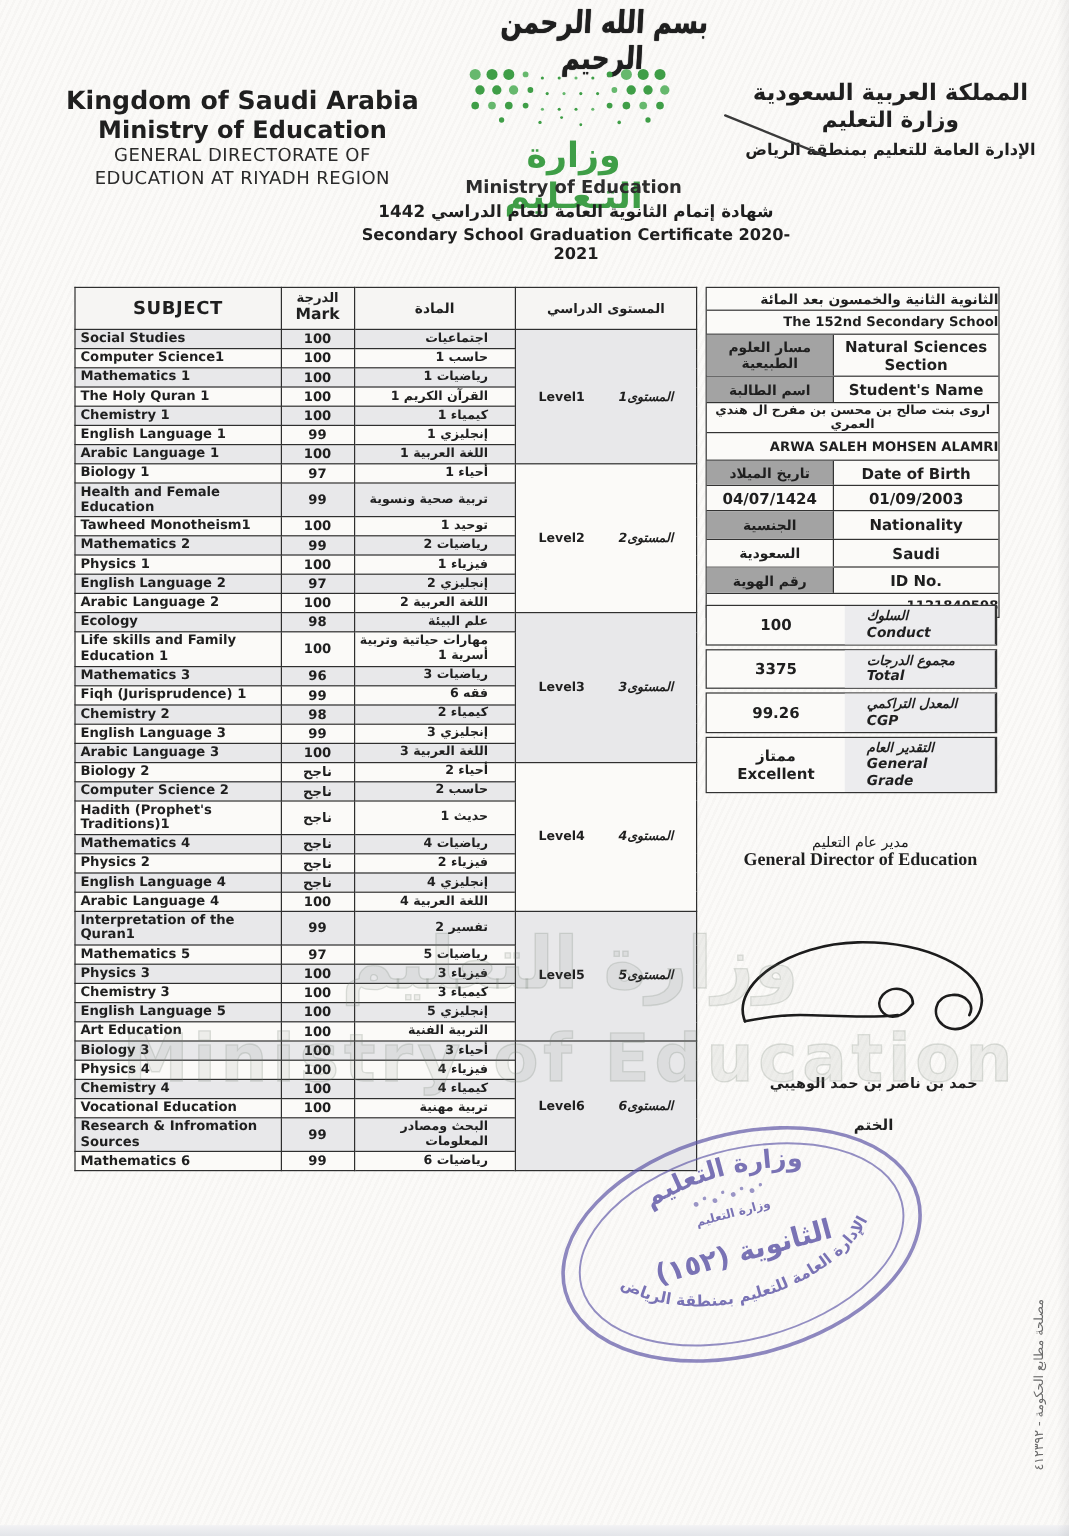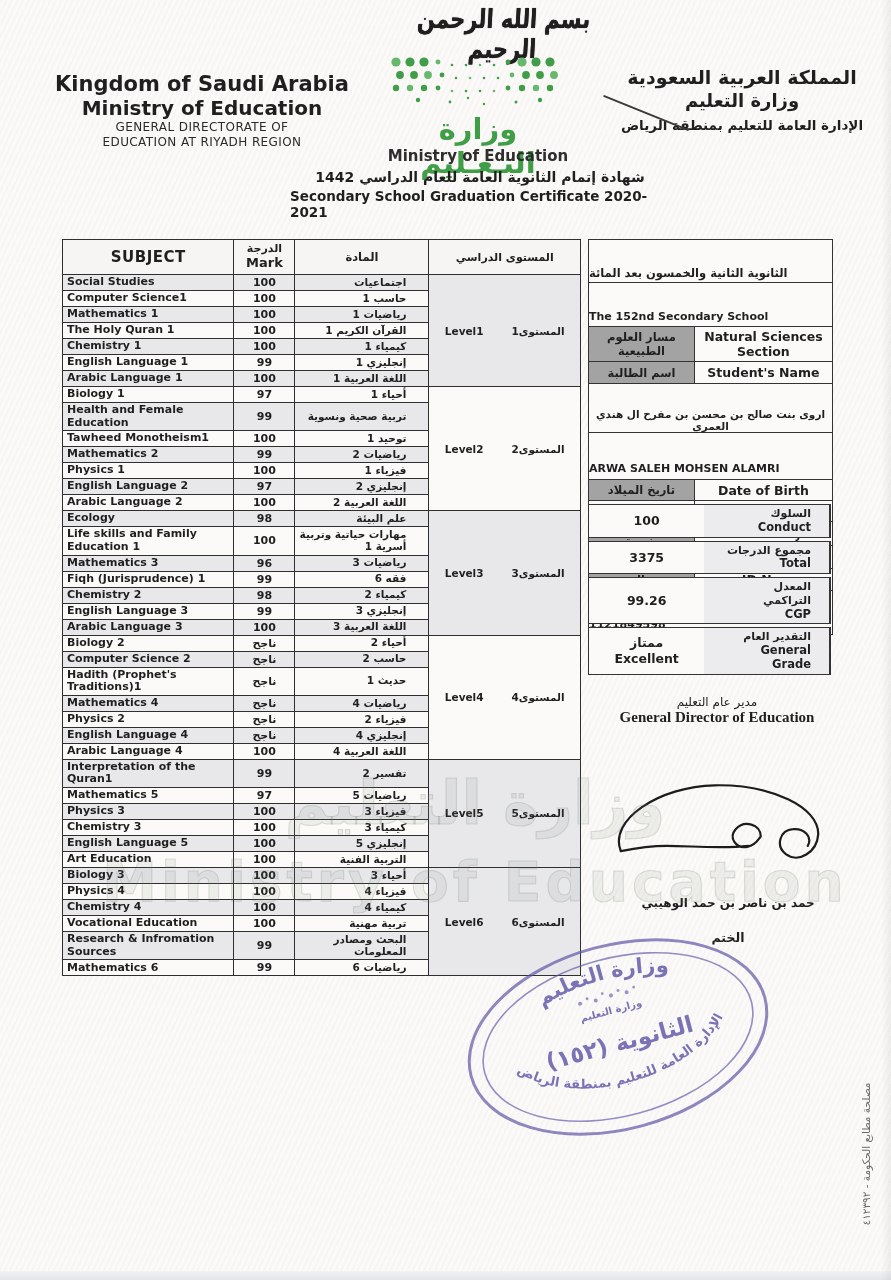"GENERAL DIRECTORATE OF" .hdr-left .l3,.hdr-left .l4 { font-size: 12px -> 15px }
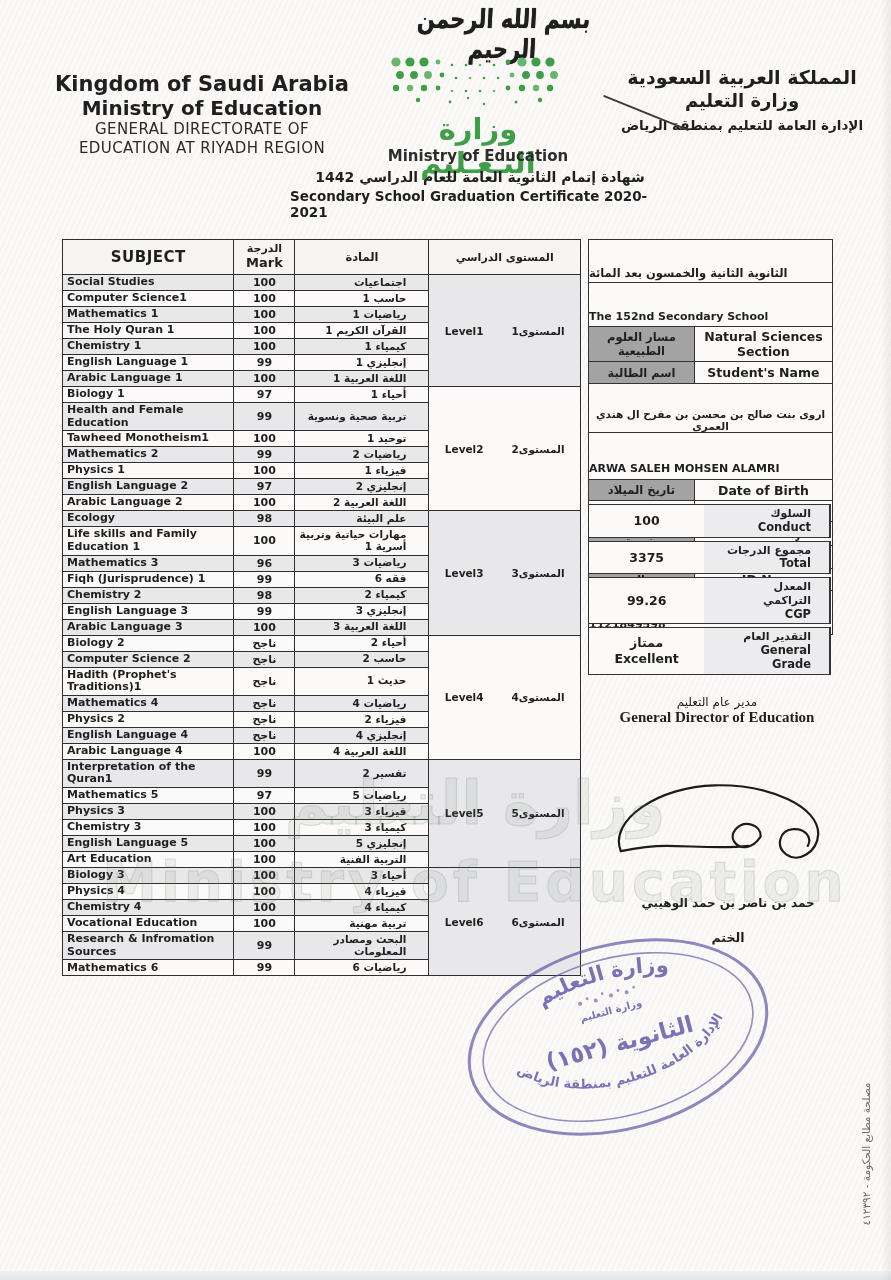"Secondary School Graduation Certificate" .cert-en { text-align: left -> center }
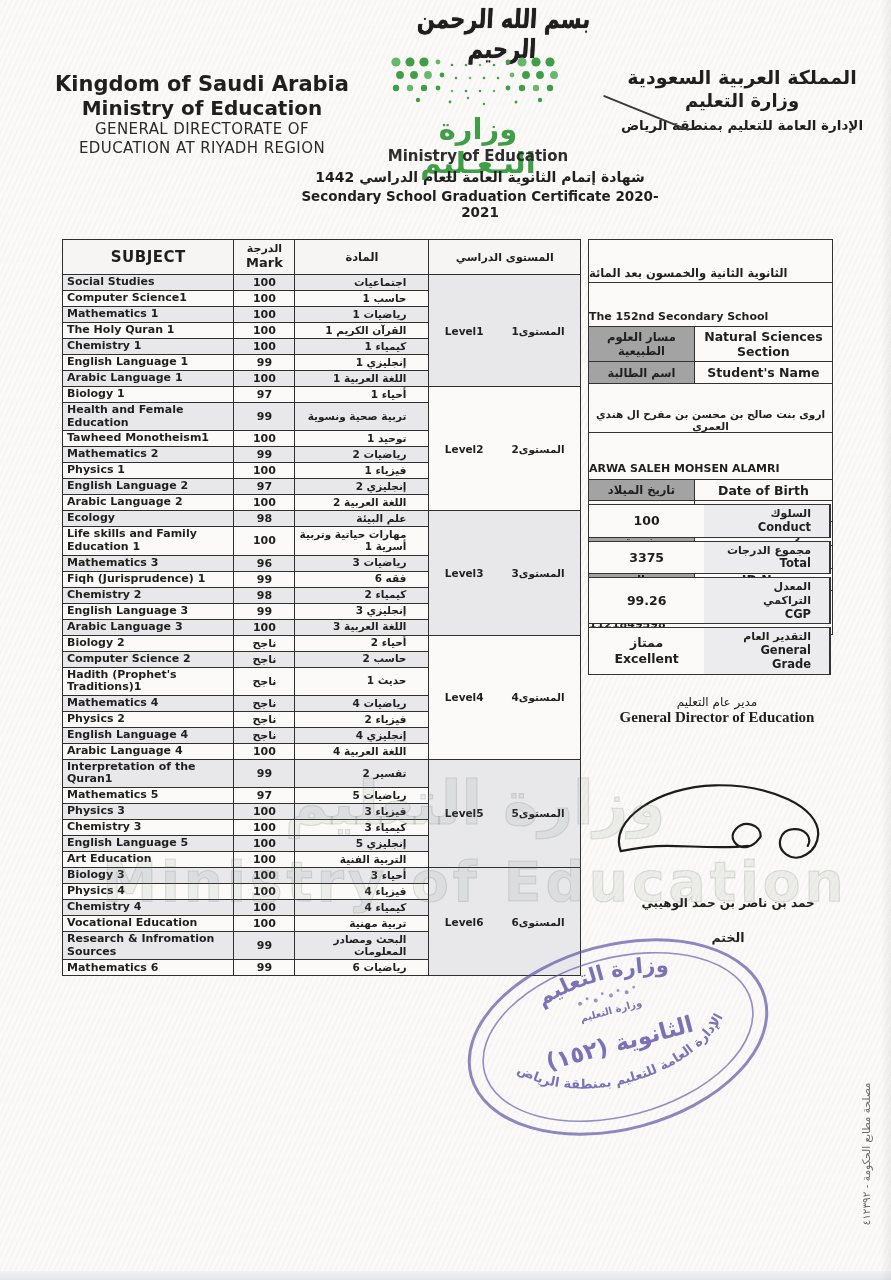"الثانوية الثانية والخمسون بعد المائة" .sp-full { justify-content: flex-end -> flex-start; margin-top: 24px -> none }
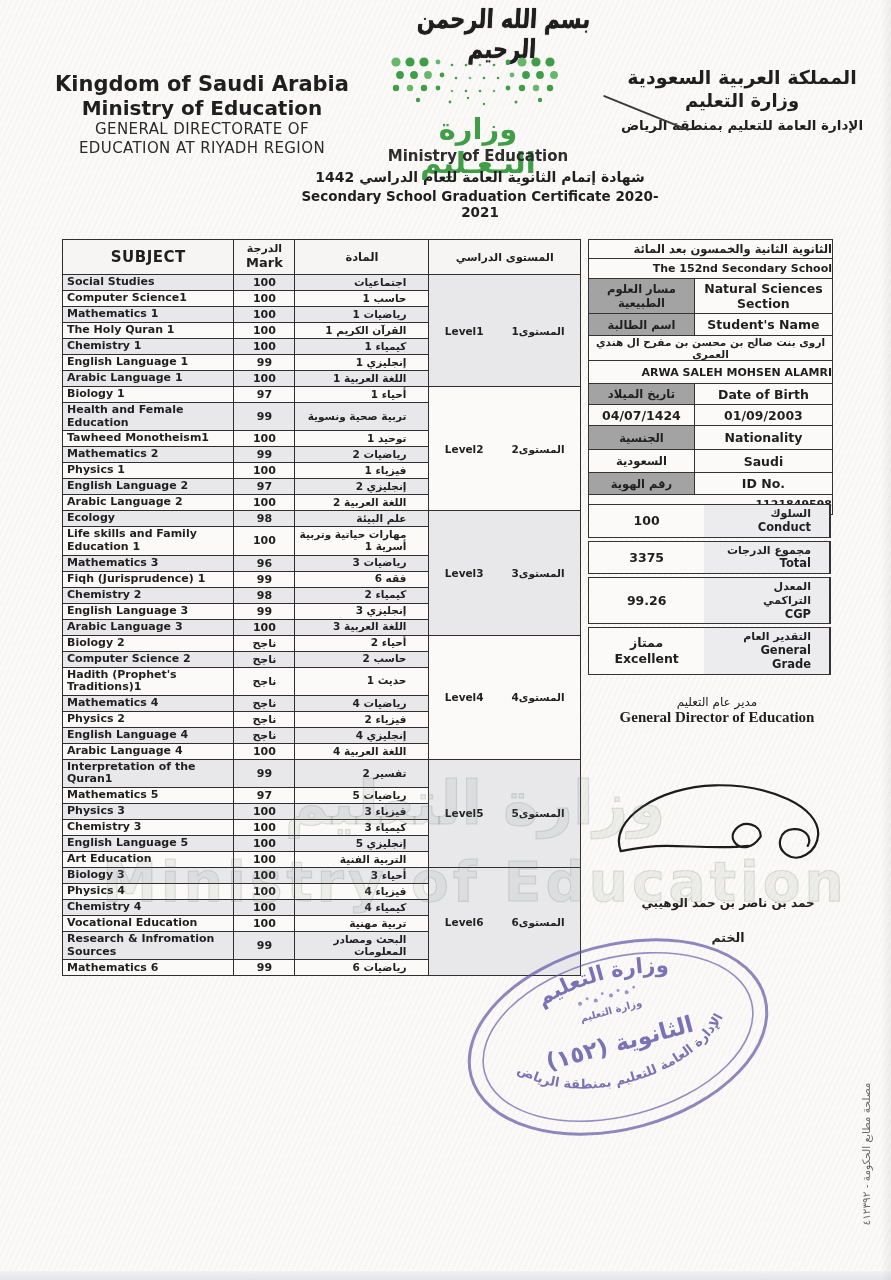"المستوى1" .lv-ar { font-style: none -> italic }
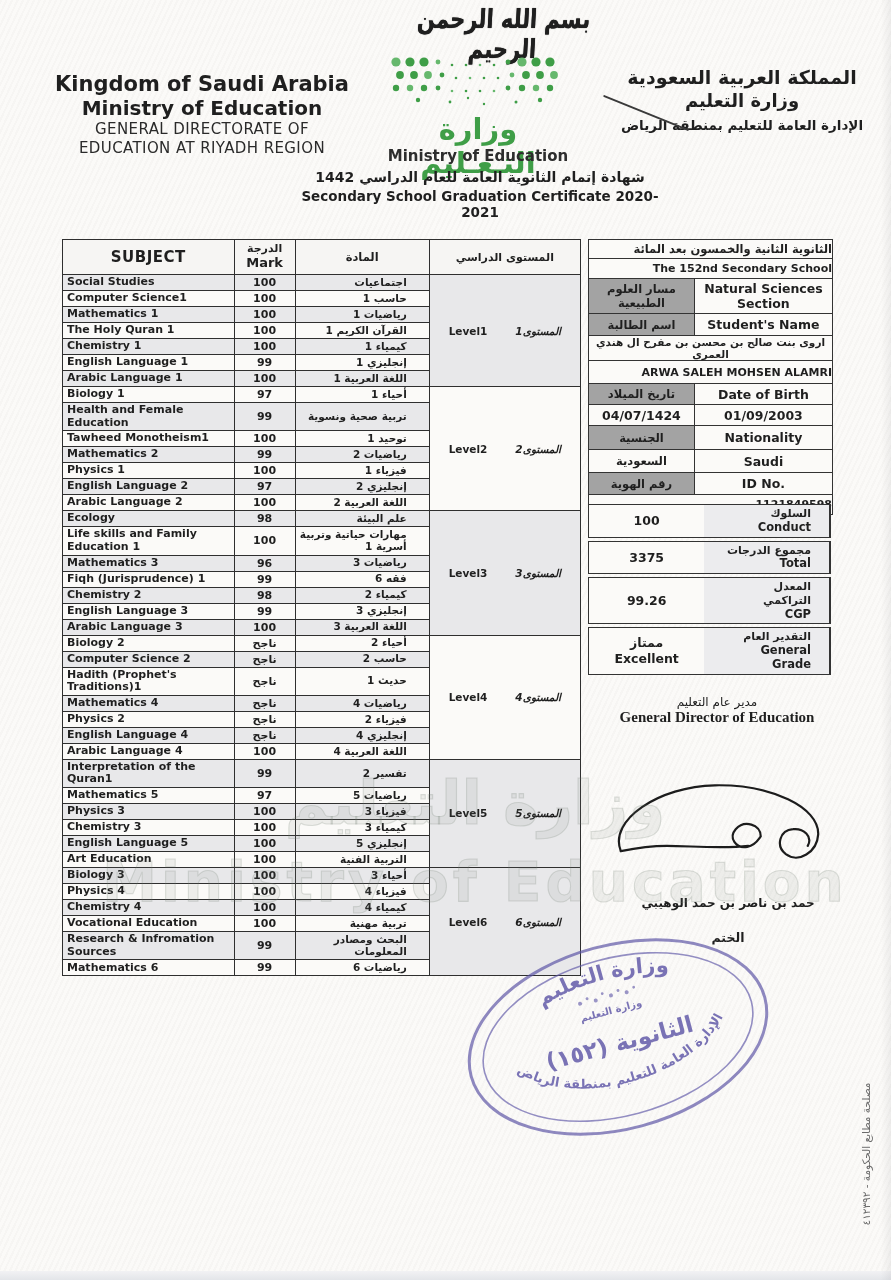"السلوك" .sum-label { font-style: none -> italic; text-align: right -> left }
